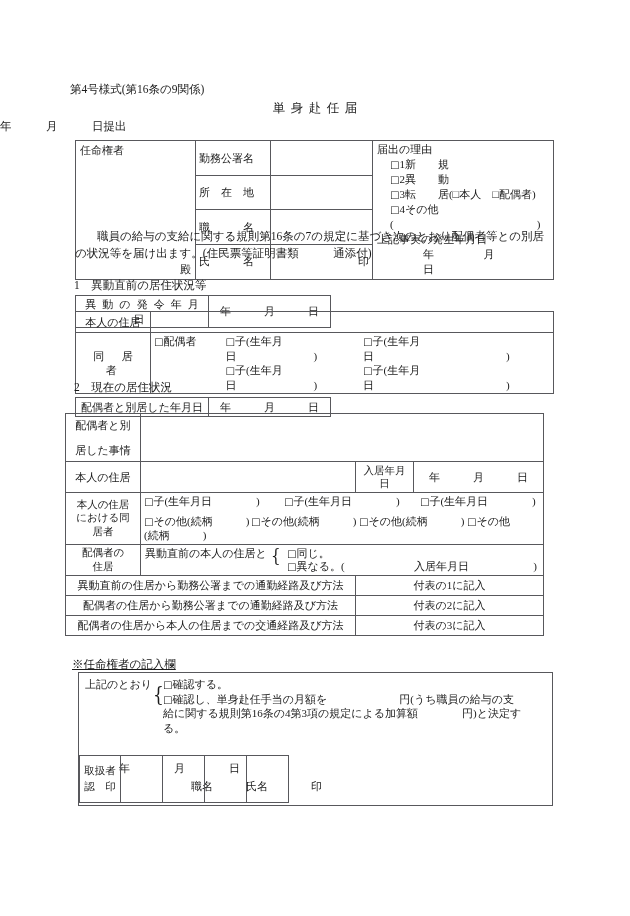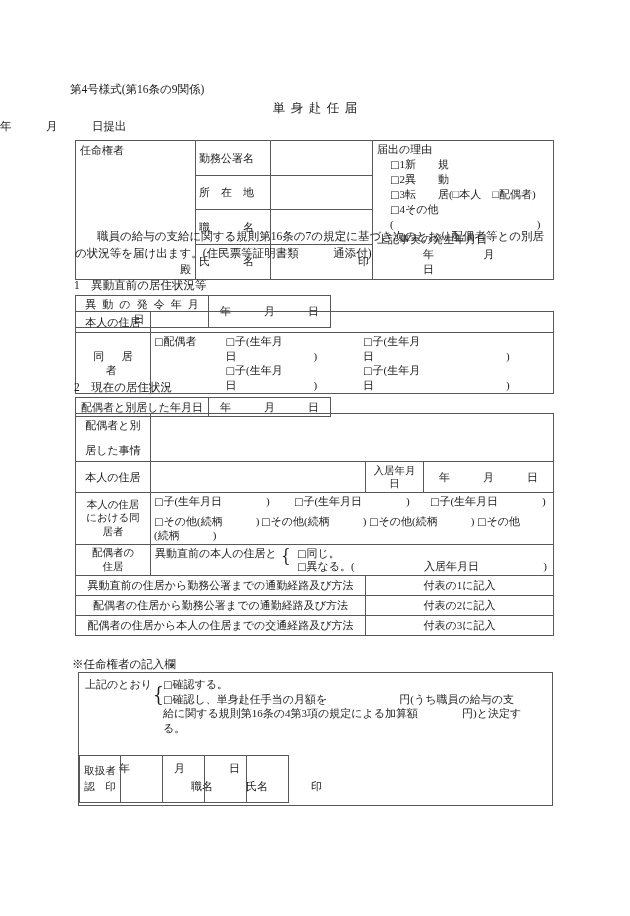"配偶者と別" #t-s2-body { left: 75px -> 65px }
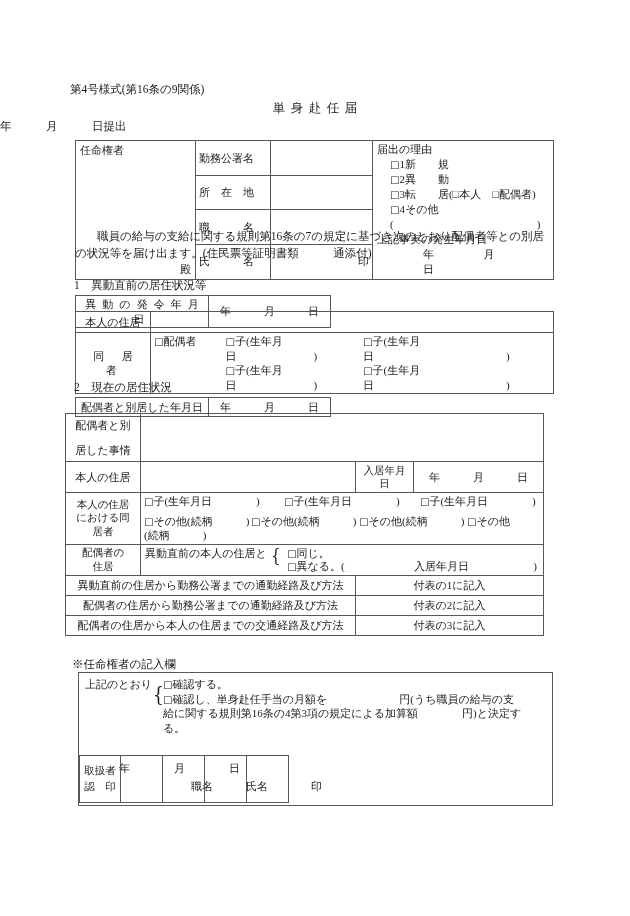"※任命権者の記入欄" #sec3-head { text-decoration: none -> underline }
